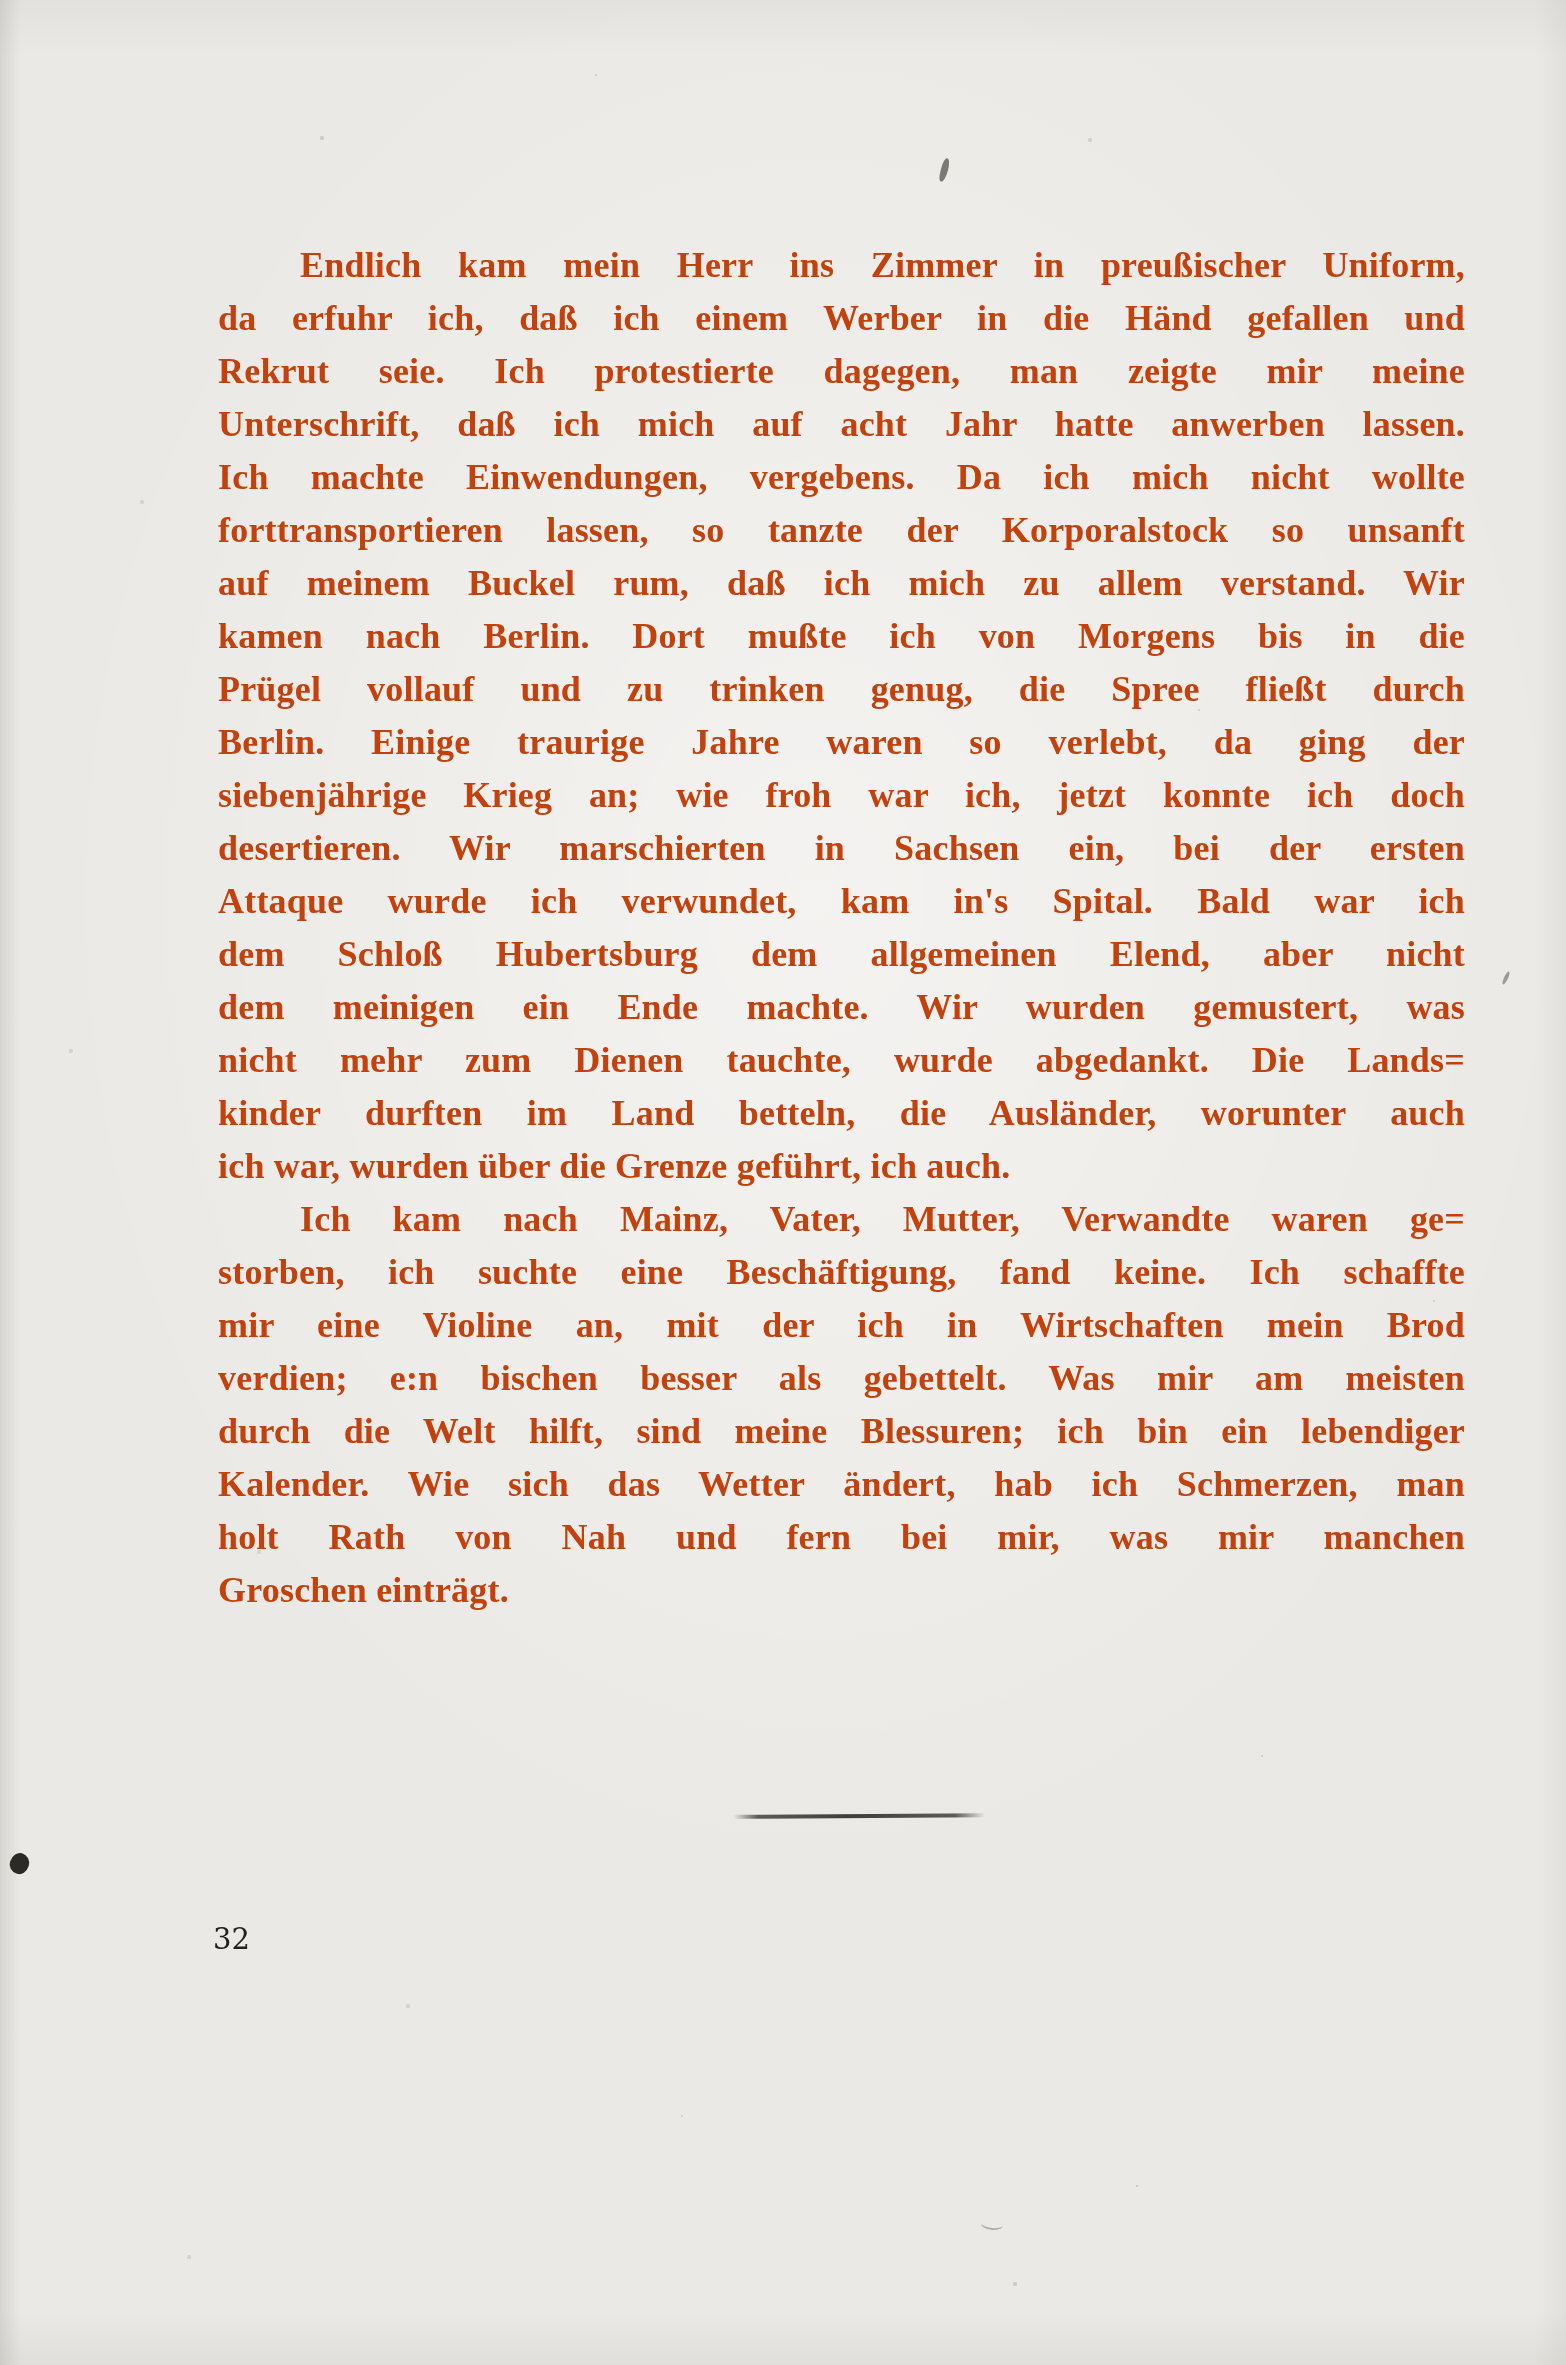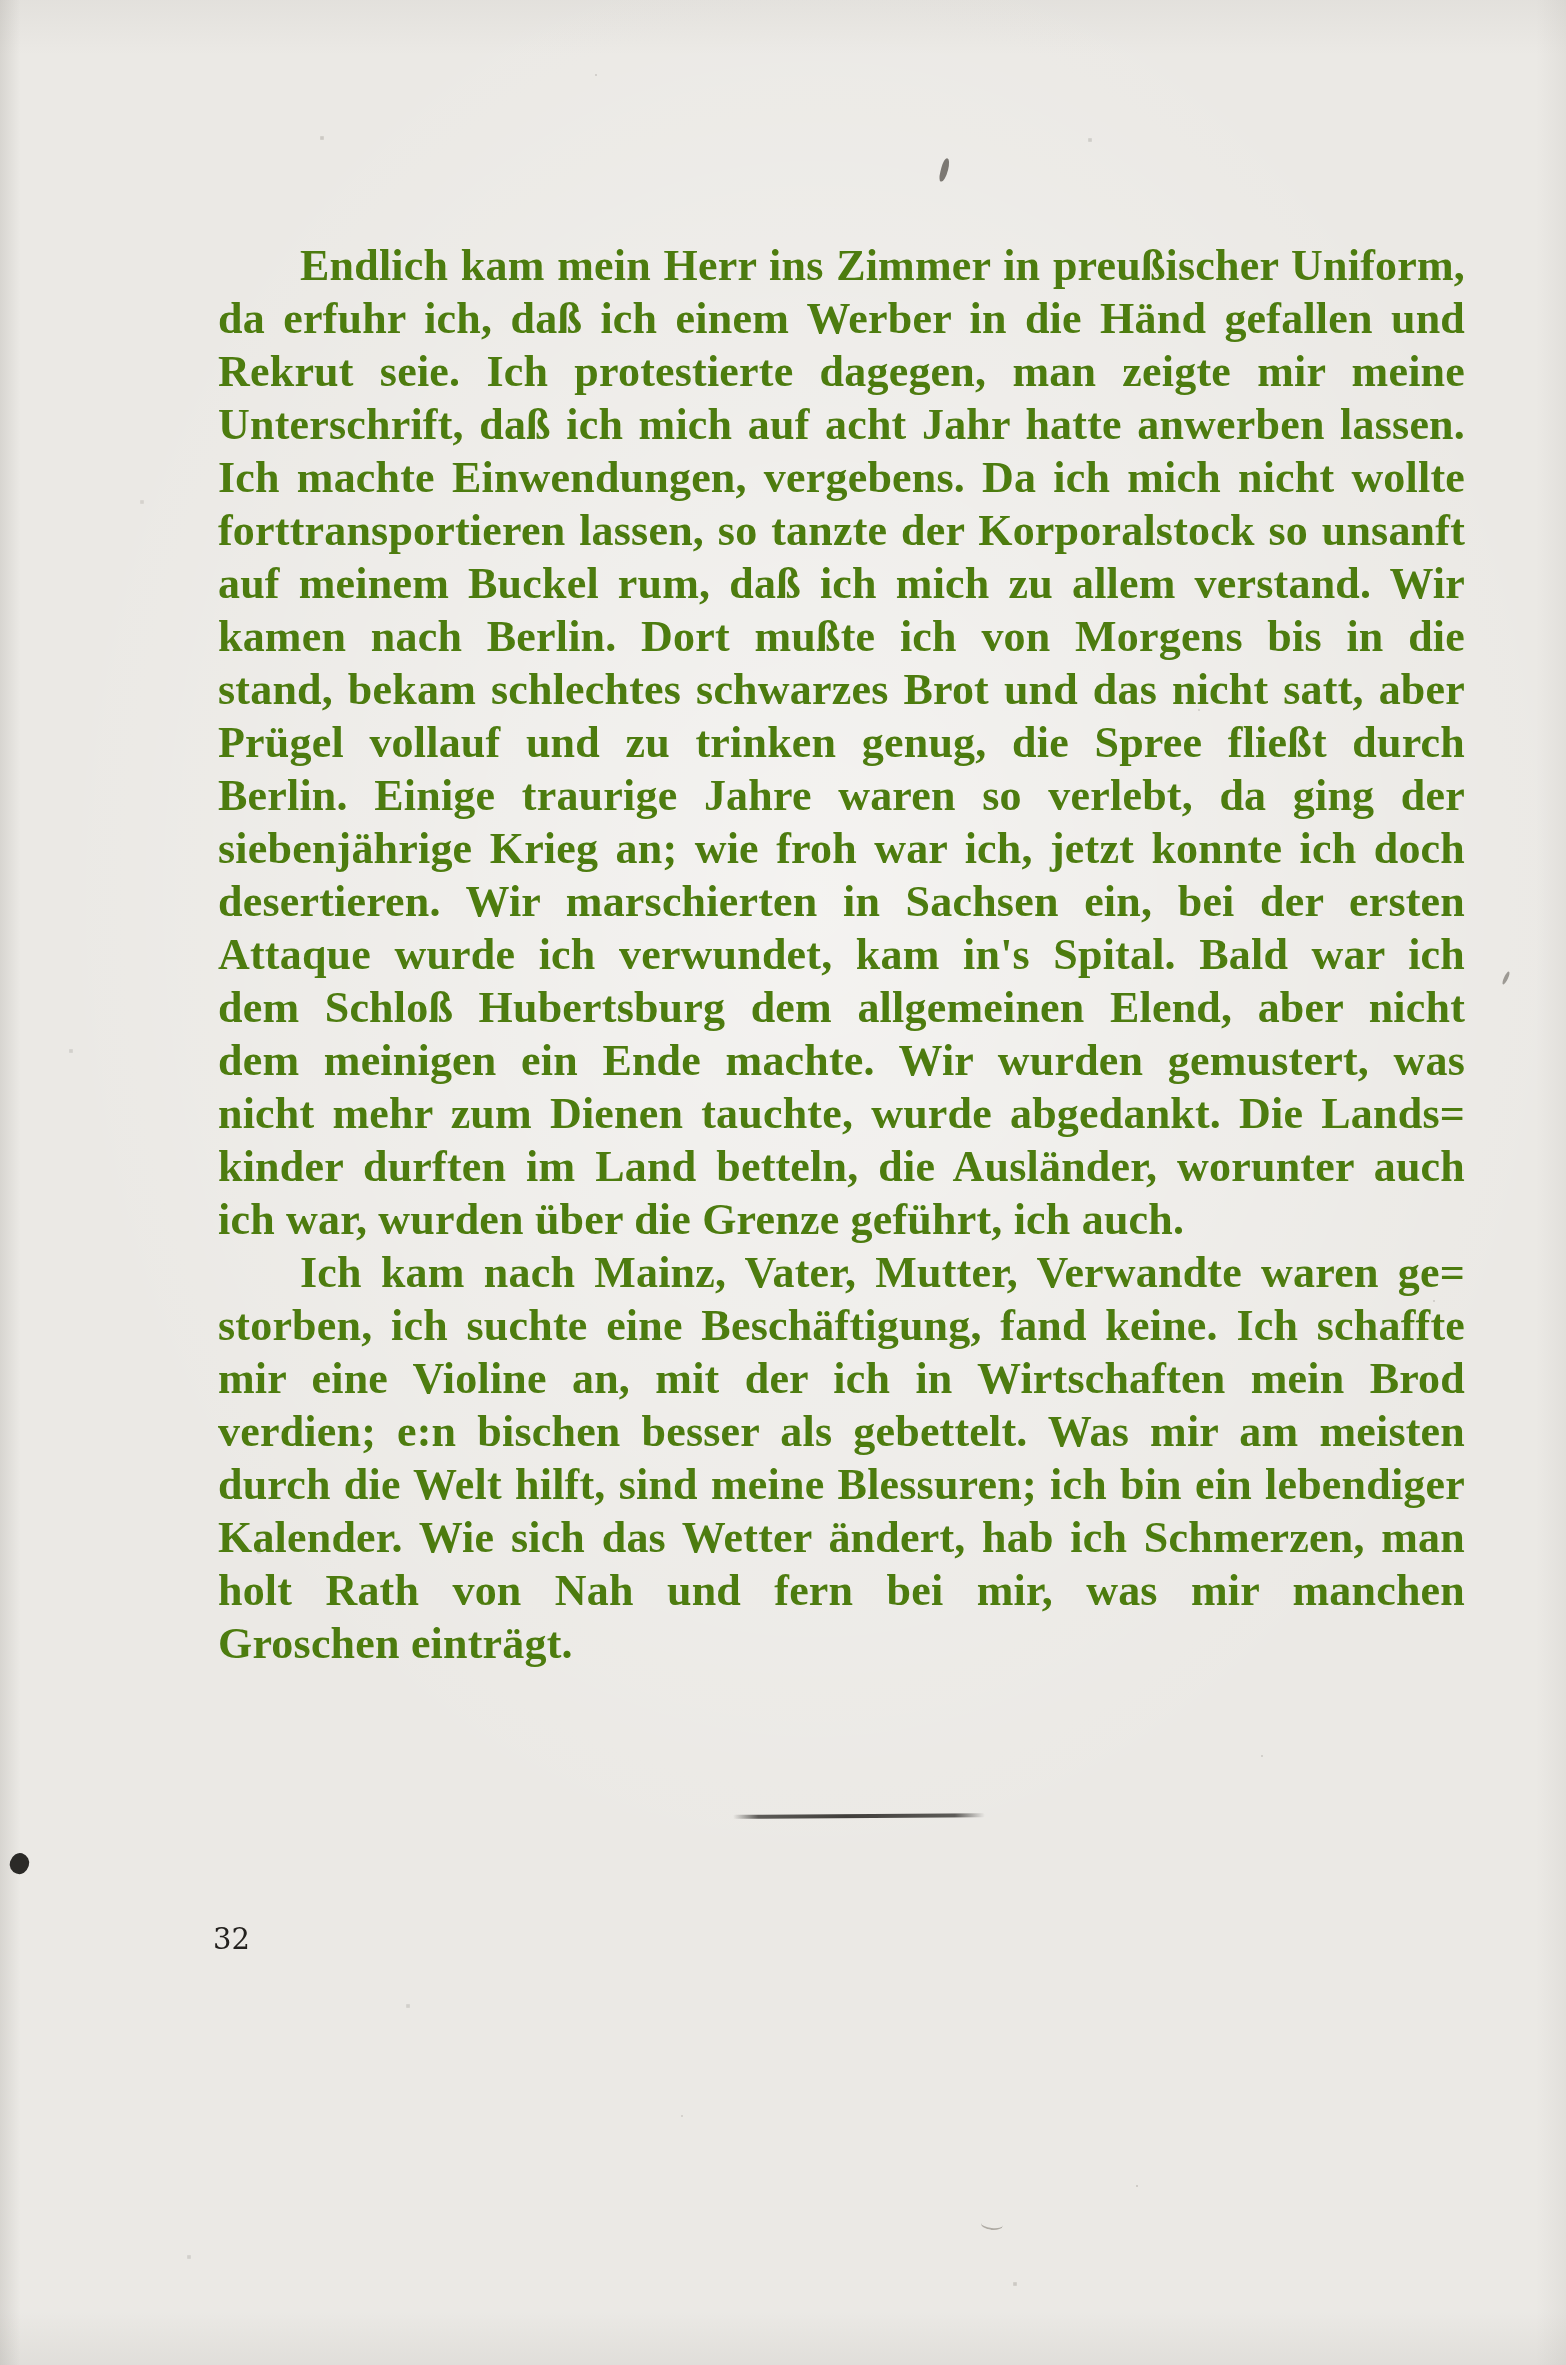"Endlich kam mein Herr ins" .text-block { color: #4d7c0f -> #c2410c; font-size: 44px -> 36px }
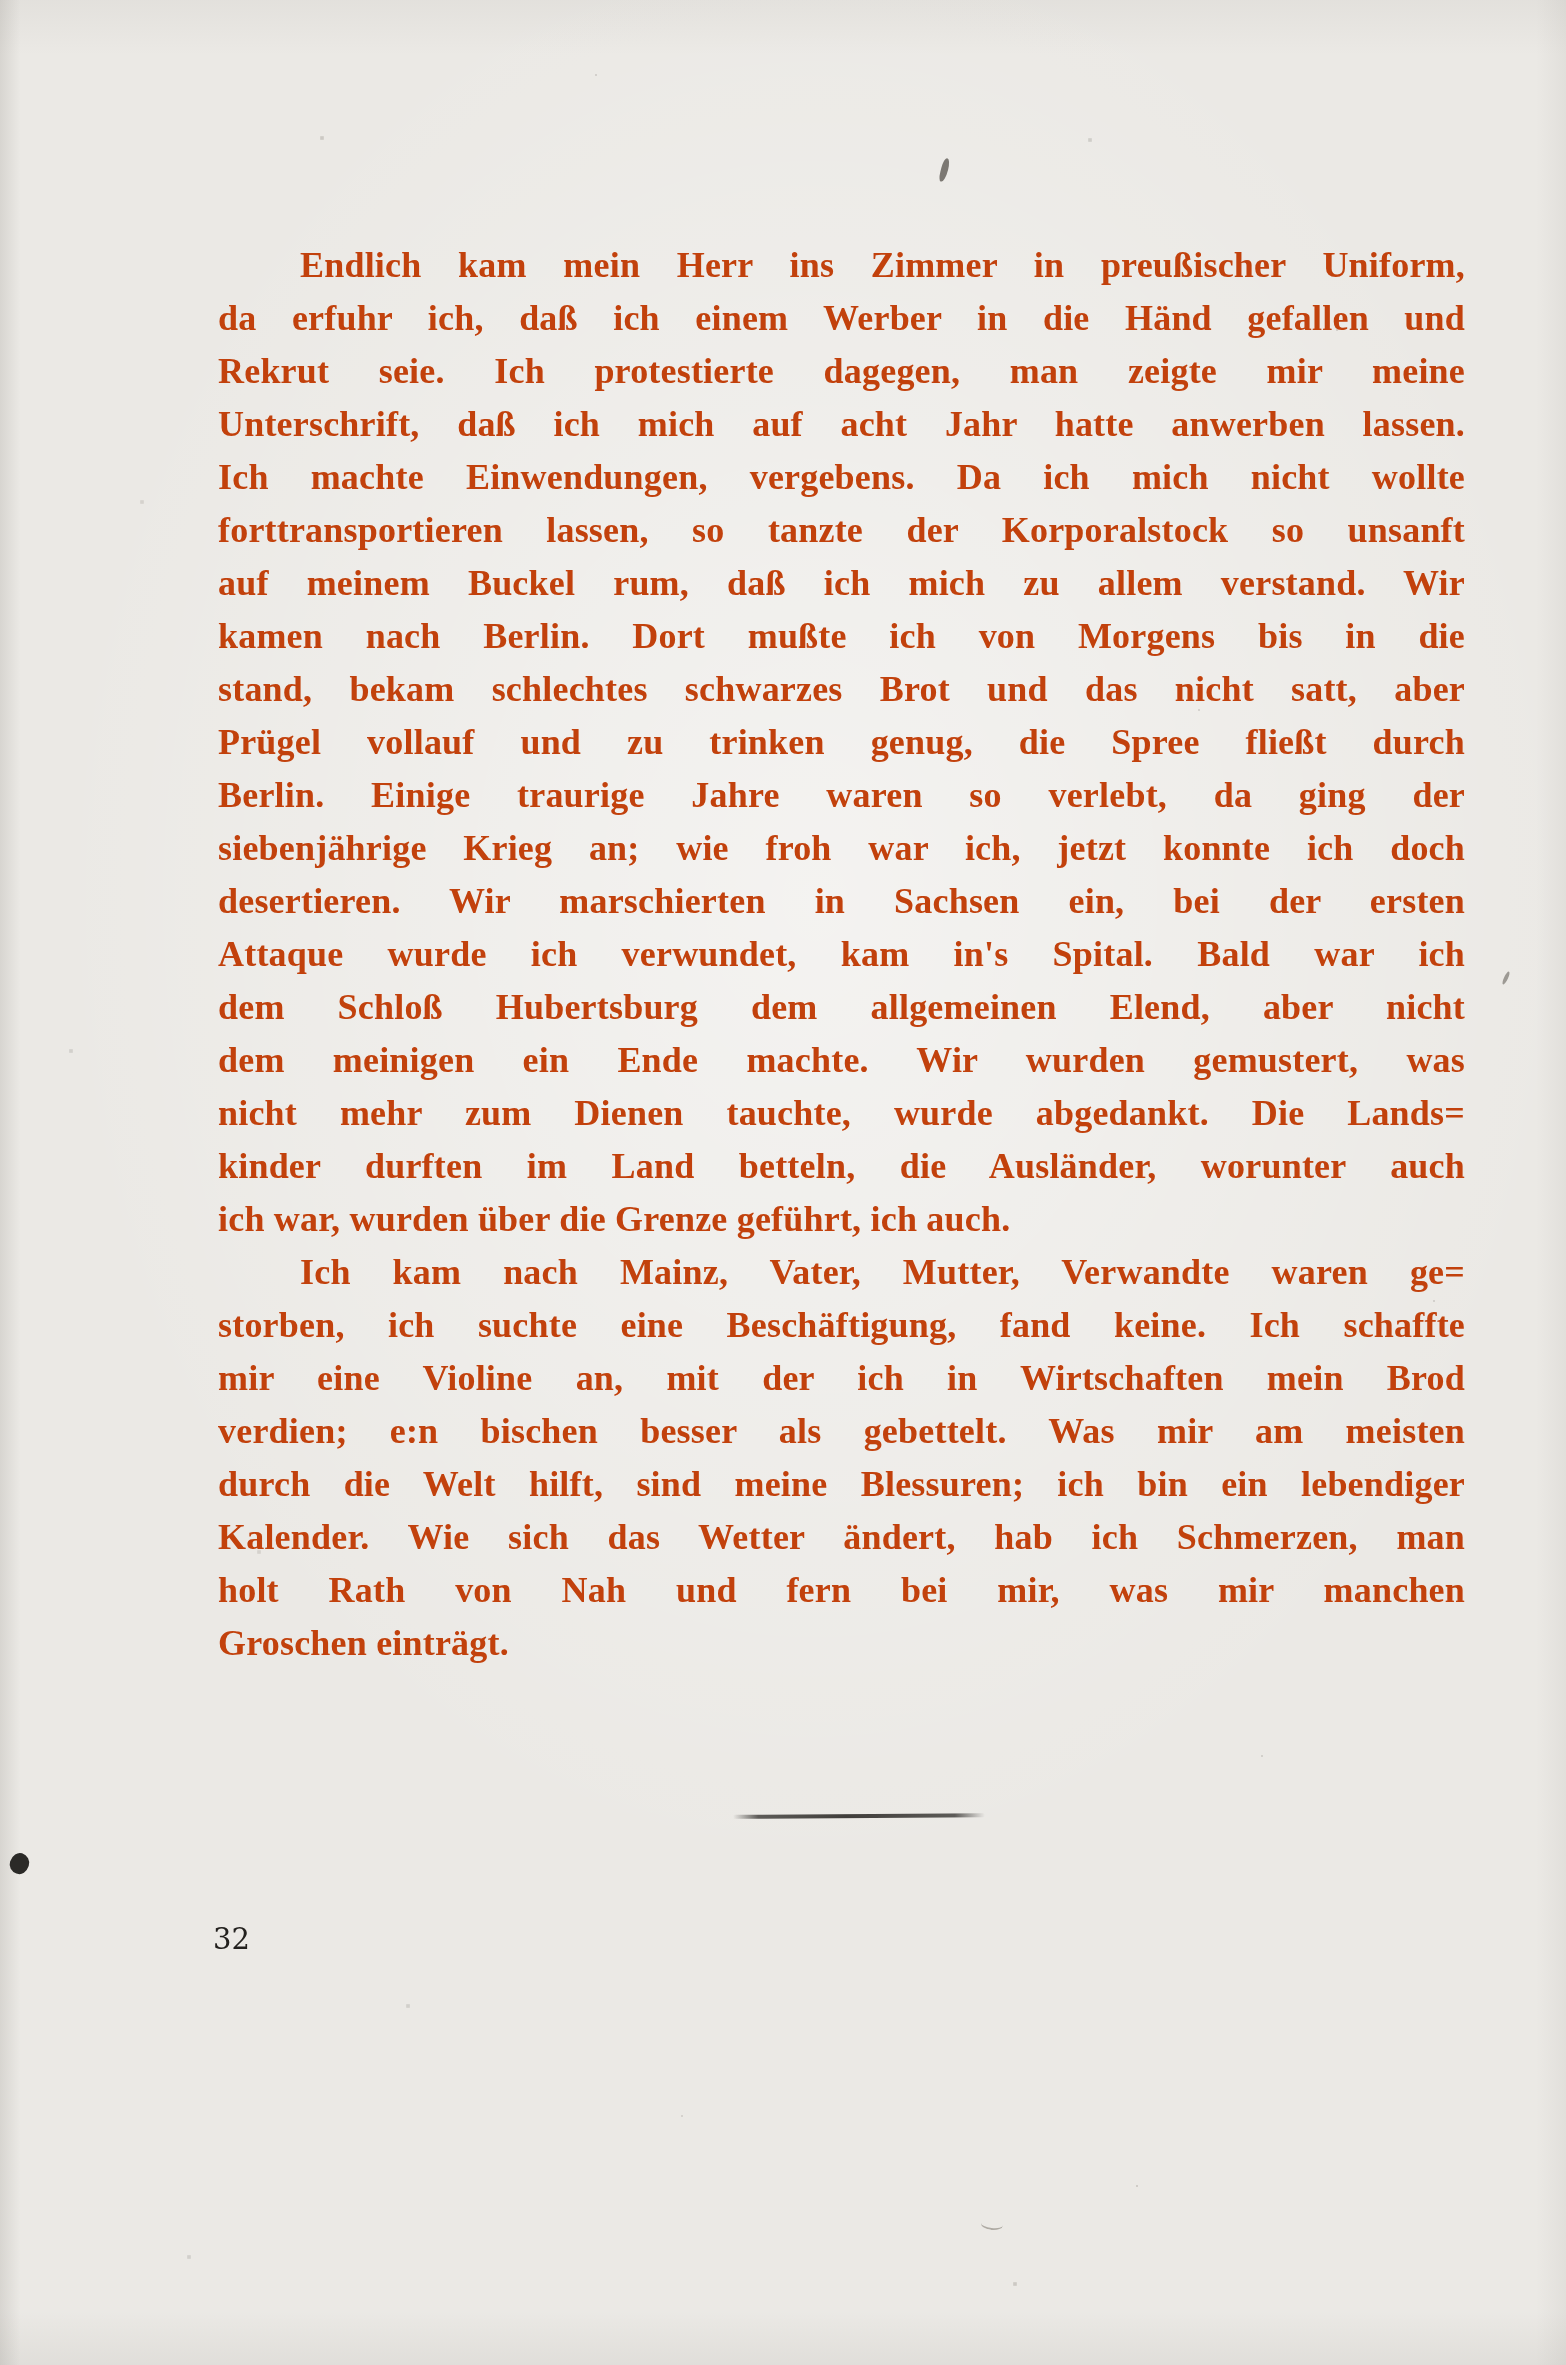"stand, bekam schlechtes schwarzes Brot" div.line { html: <div>stand, bekam schlechtes schwarzes Brot und das nicht satt, aber</div> -> none }
